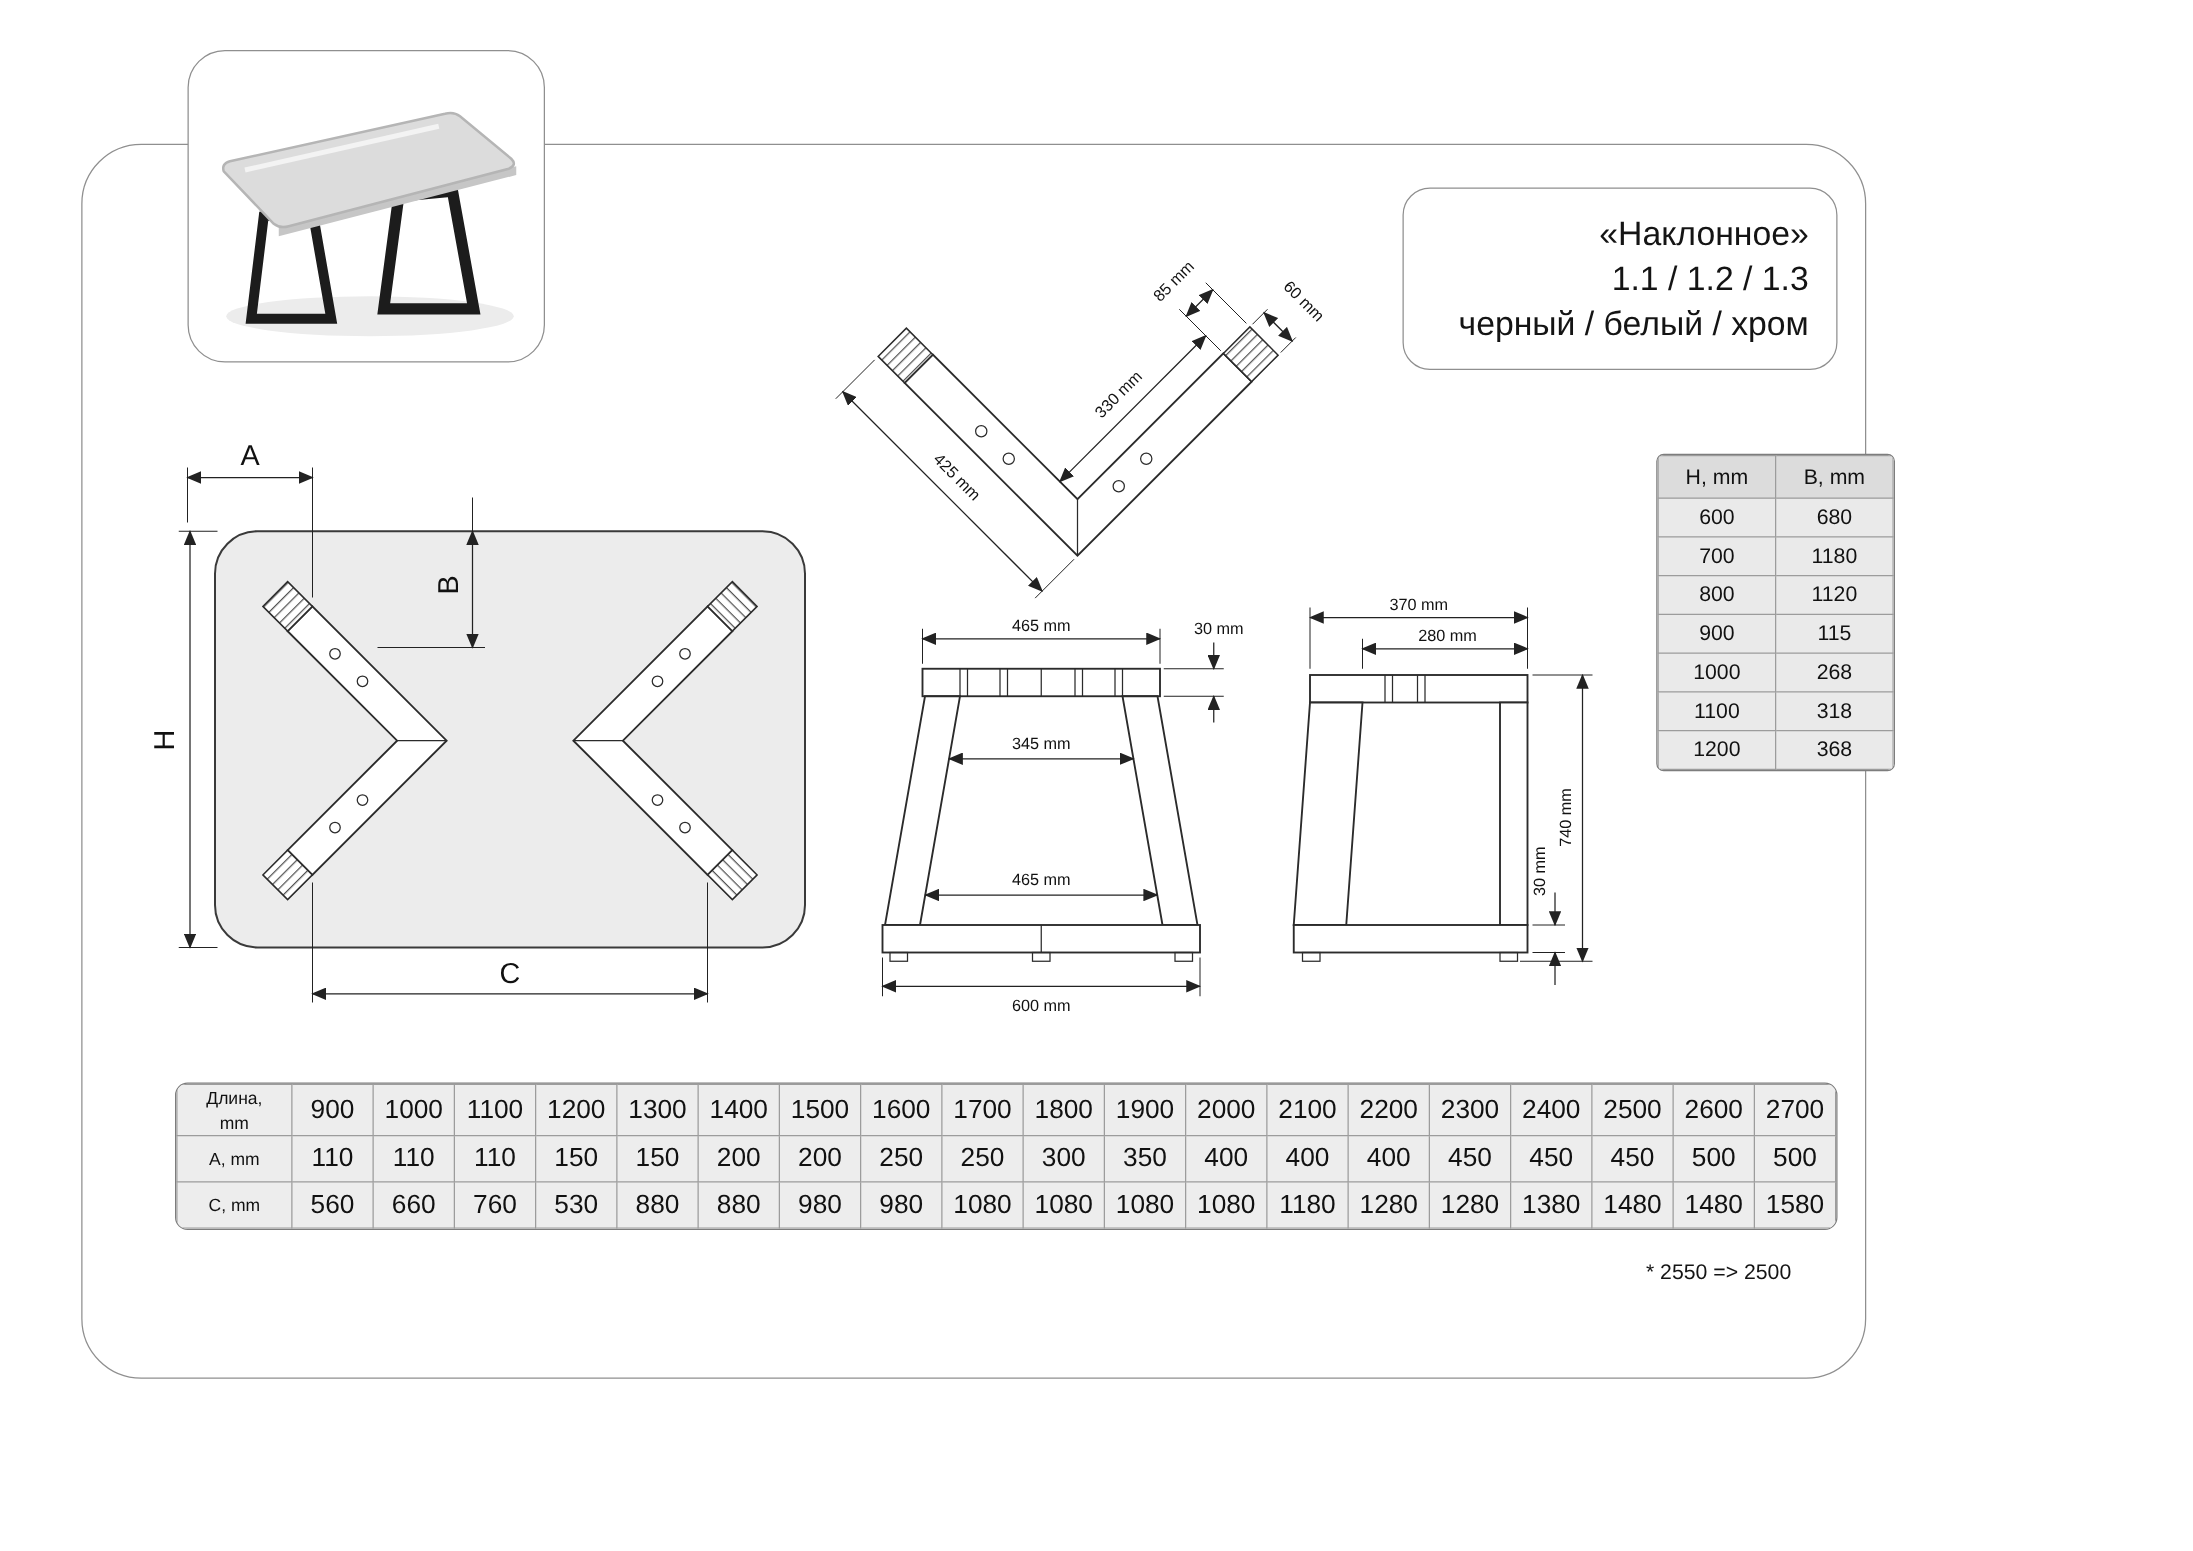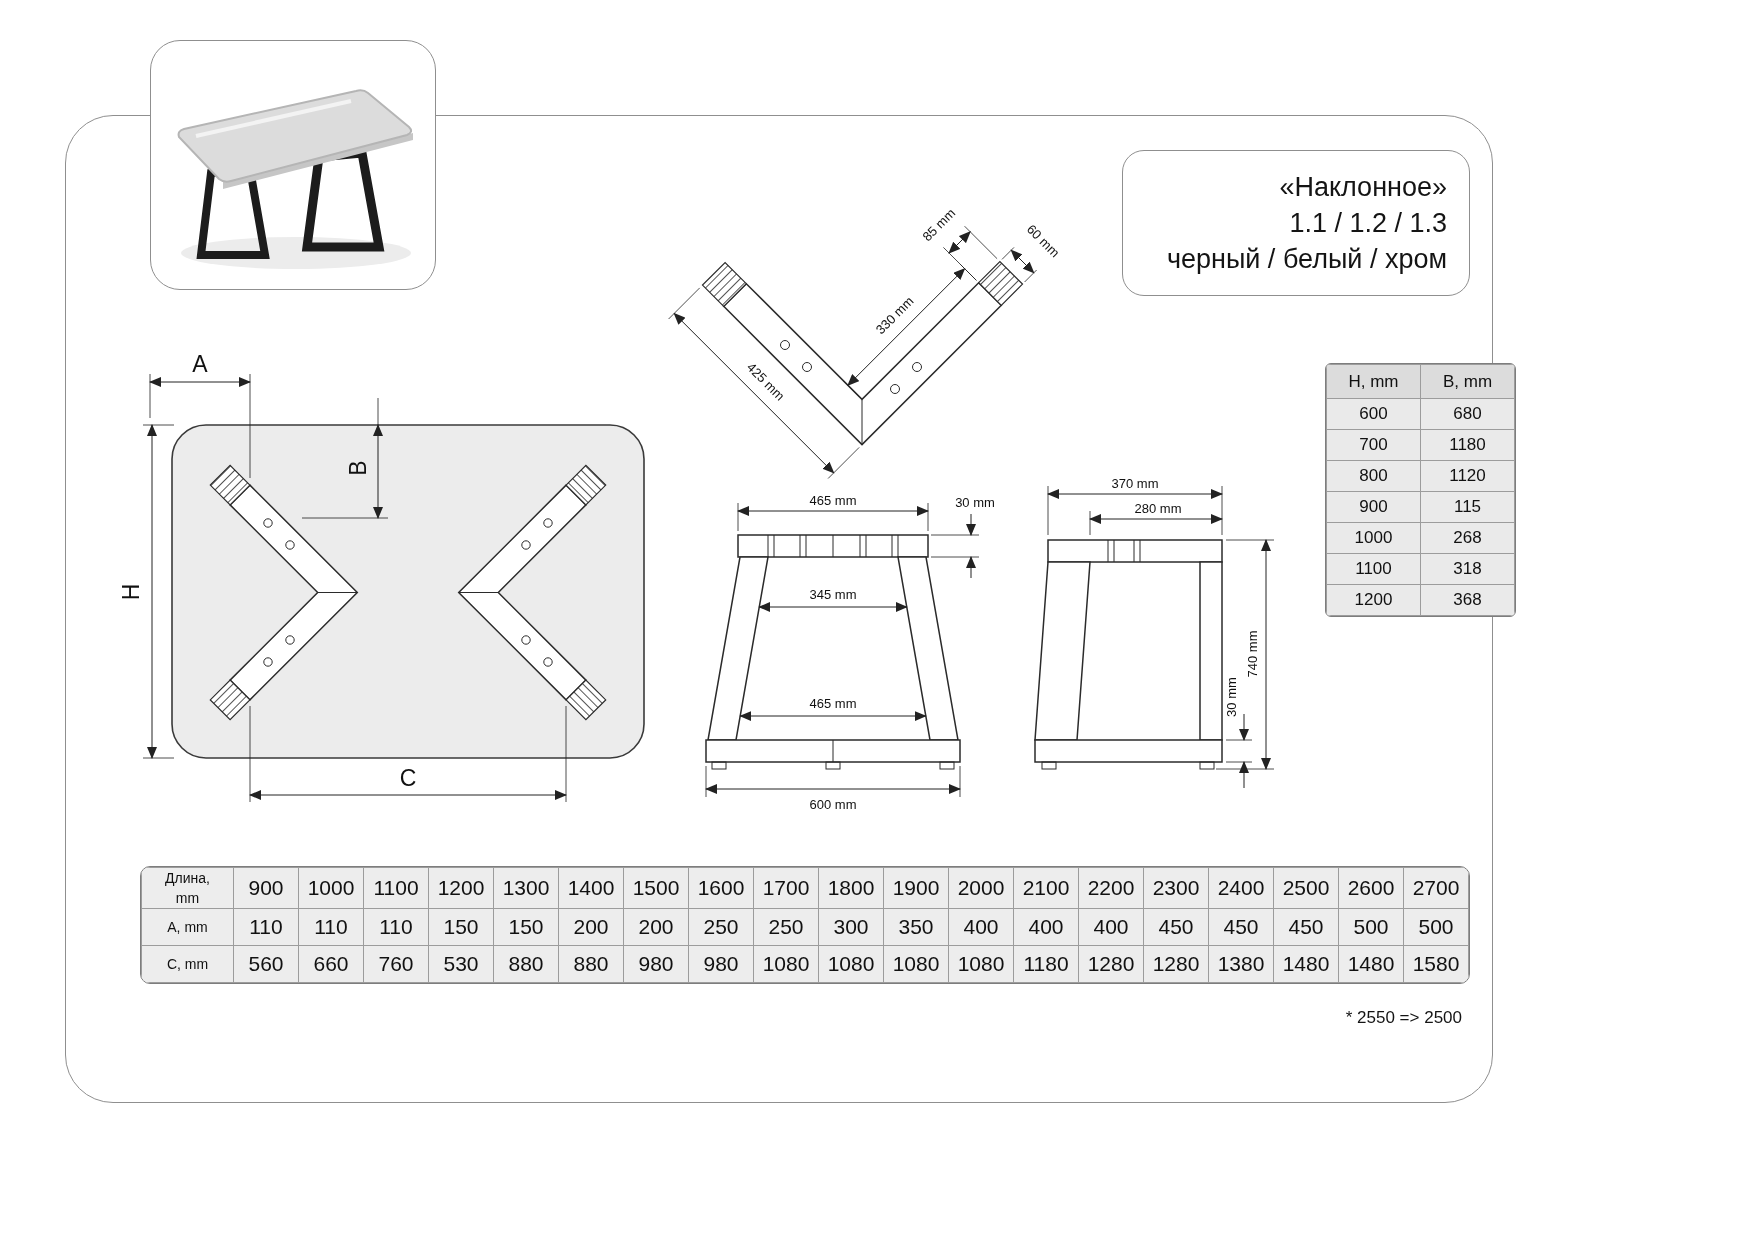"* 2550 => 2500" #notes { left: 1160px -> 1131px }
